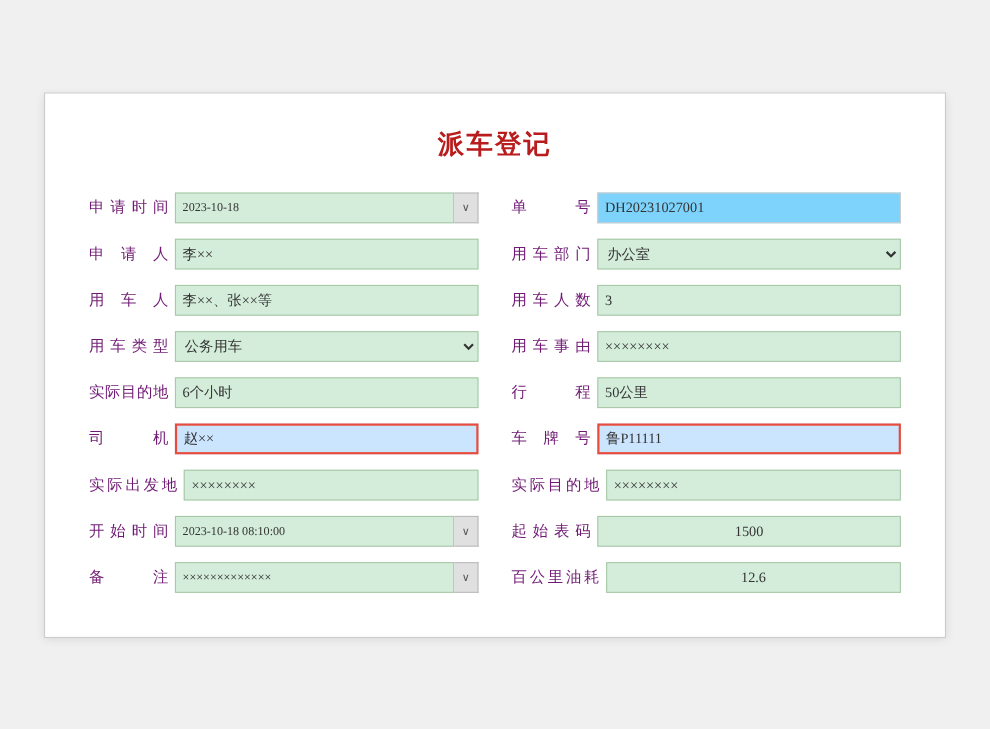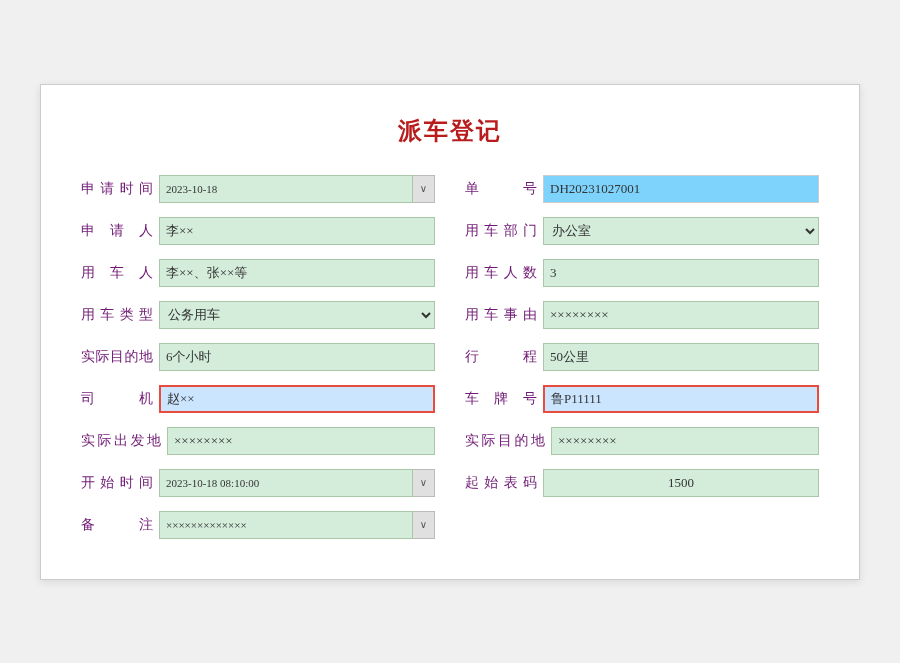"百公里油耗" div.form-row { html: none -> <div> <label>百公里油耗</label> <input> </div> }
